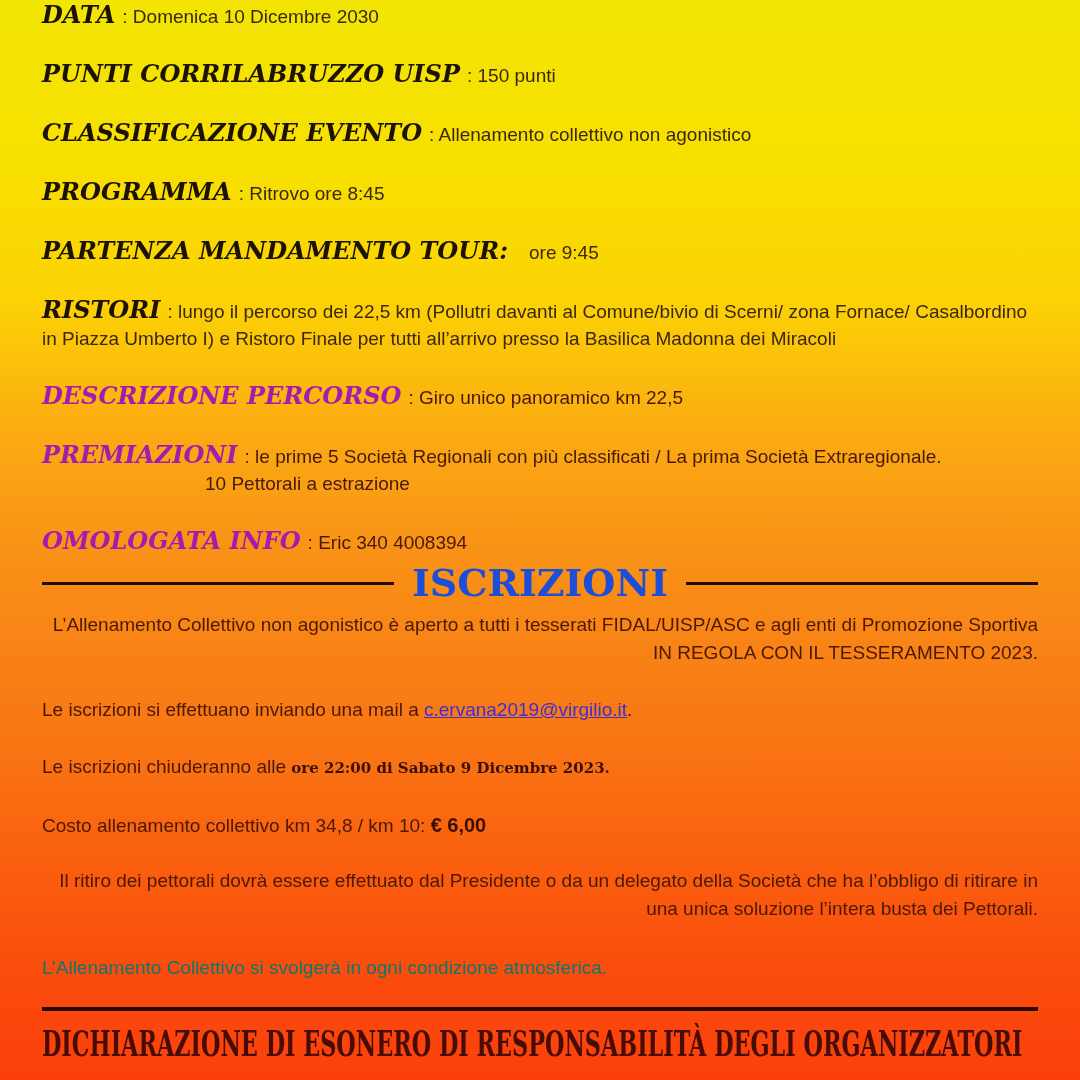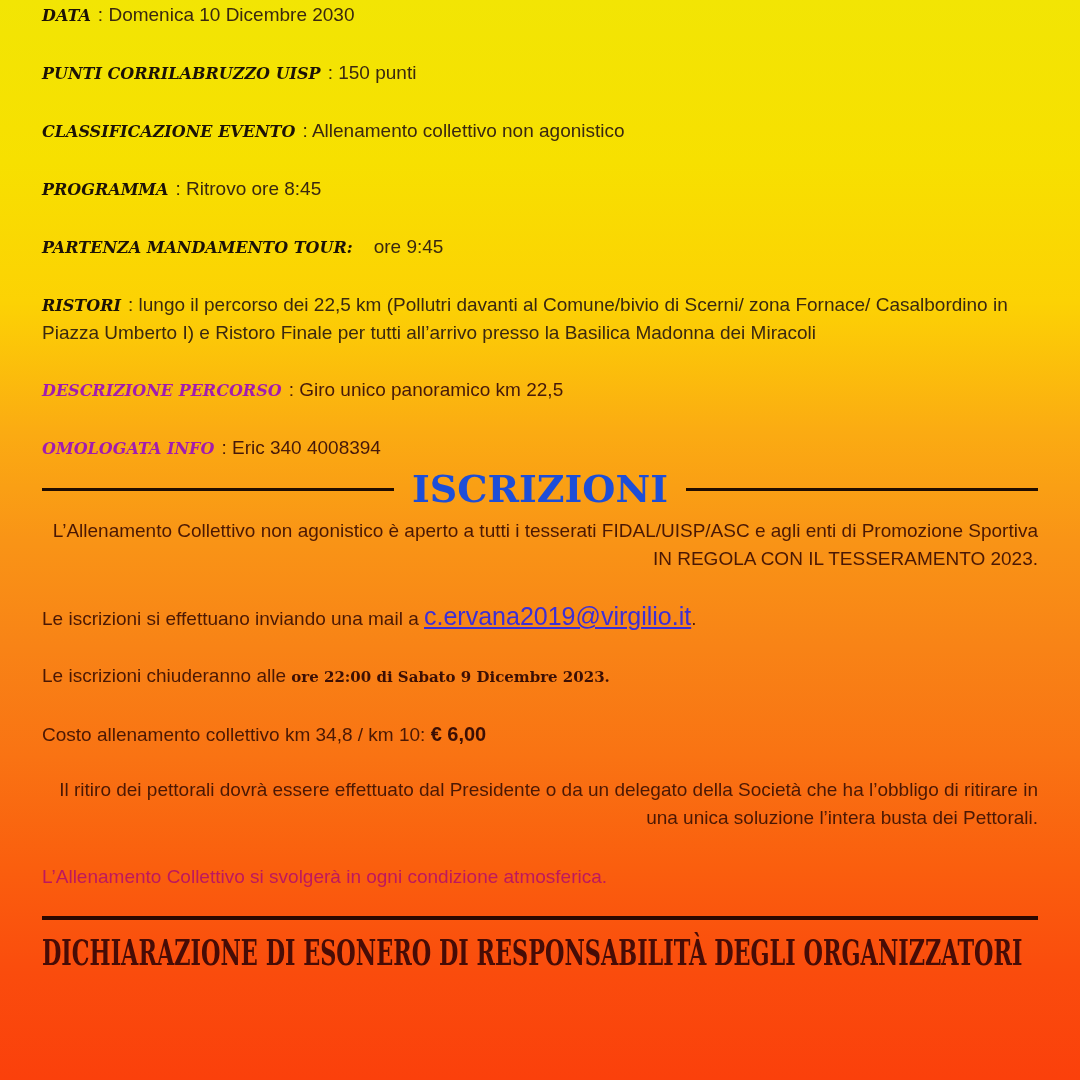"DATA" .row .label { font-size: 16px -> 24px }
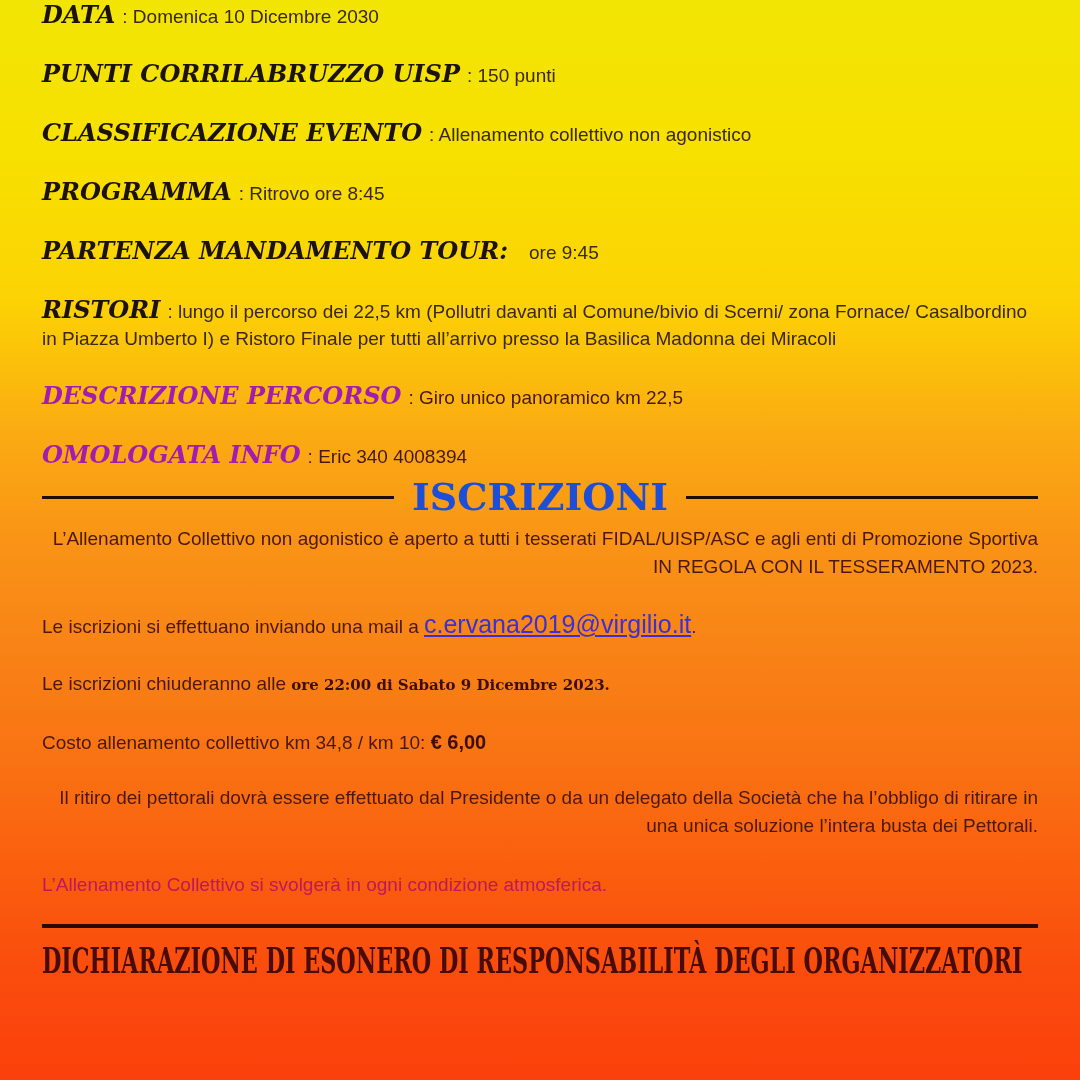"PREMIAZIONI : le prime 5" div.row { html: none -> <div> <span>PREMIAZIONI</span><span>: le prime 5 Società Regionali con più classificati / La prima Società Extraregionale.</span> <div>10 Pettorali a estrazione</div> </div> }
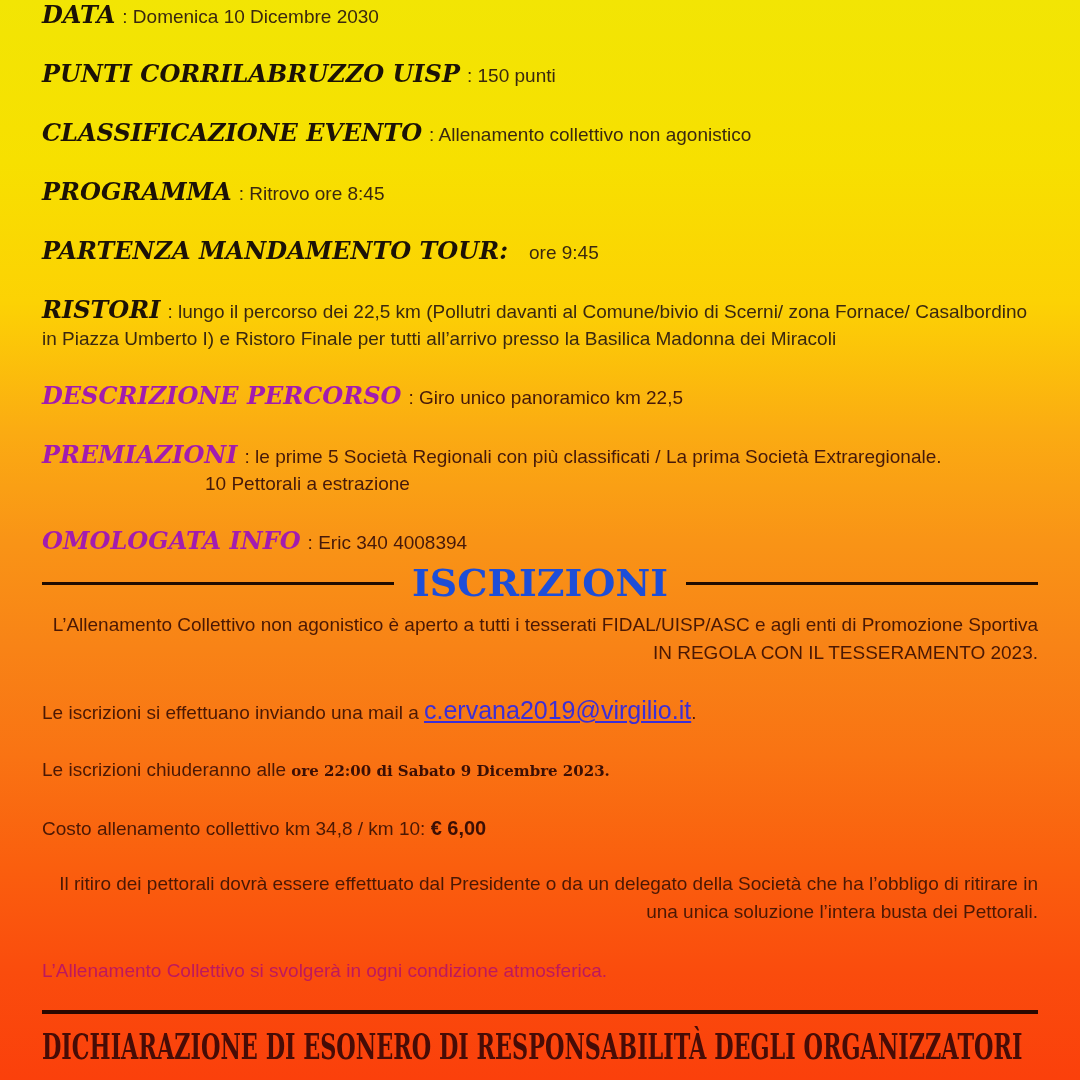"c.ervana2019@virgilio.it" .mail-link { font-size: 25px -> 19px }
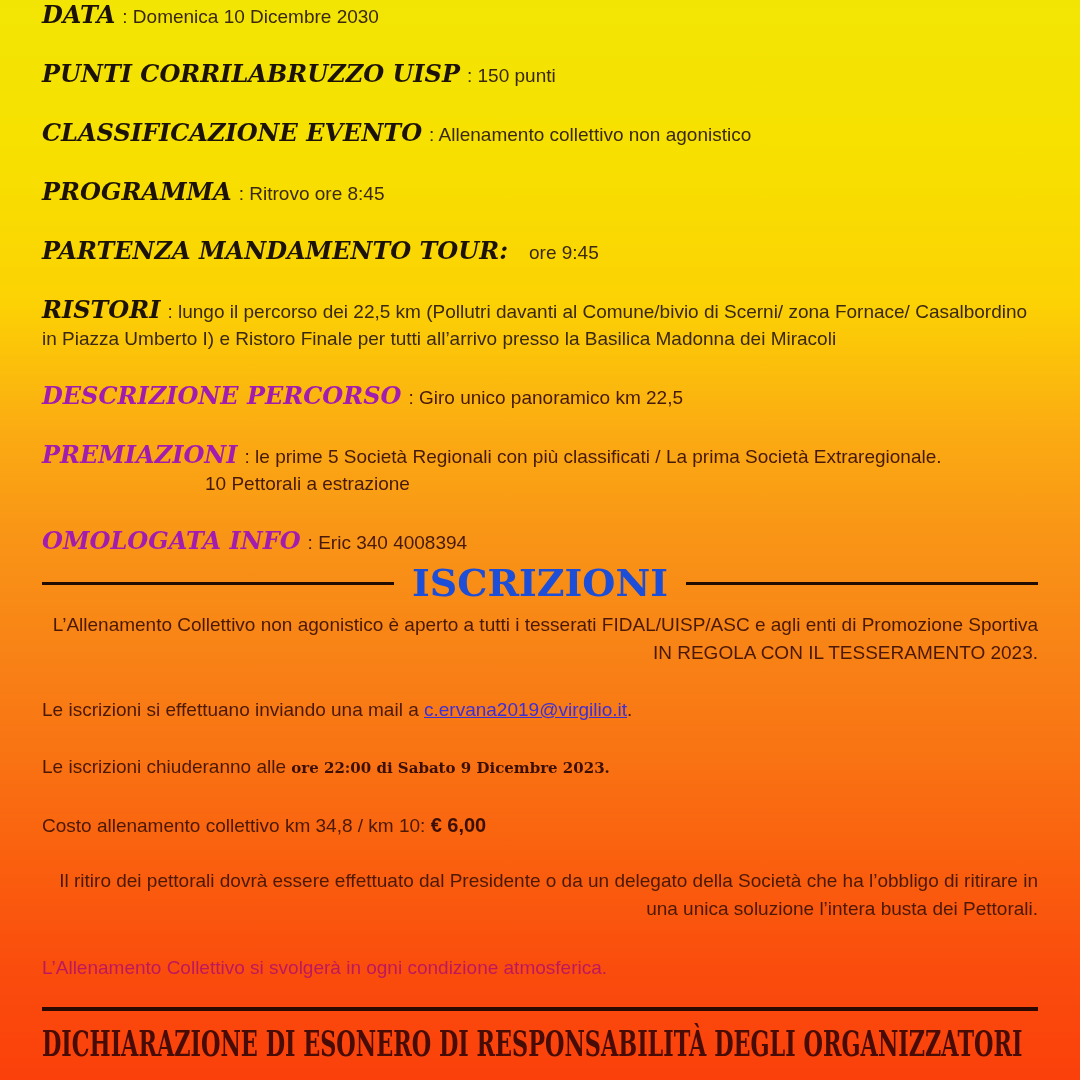"L’Allenamento Collettivo si svolgerà in" .weather-line { color: #be185d -> #0f766e }
